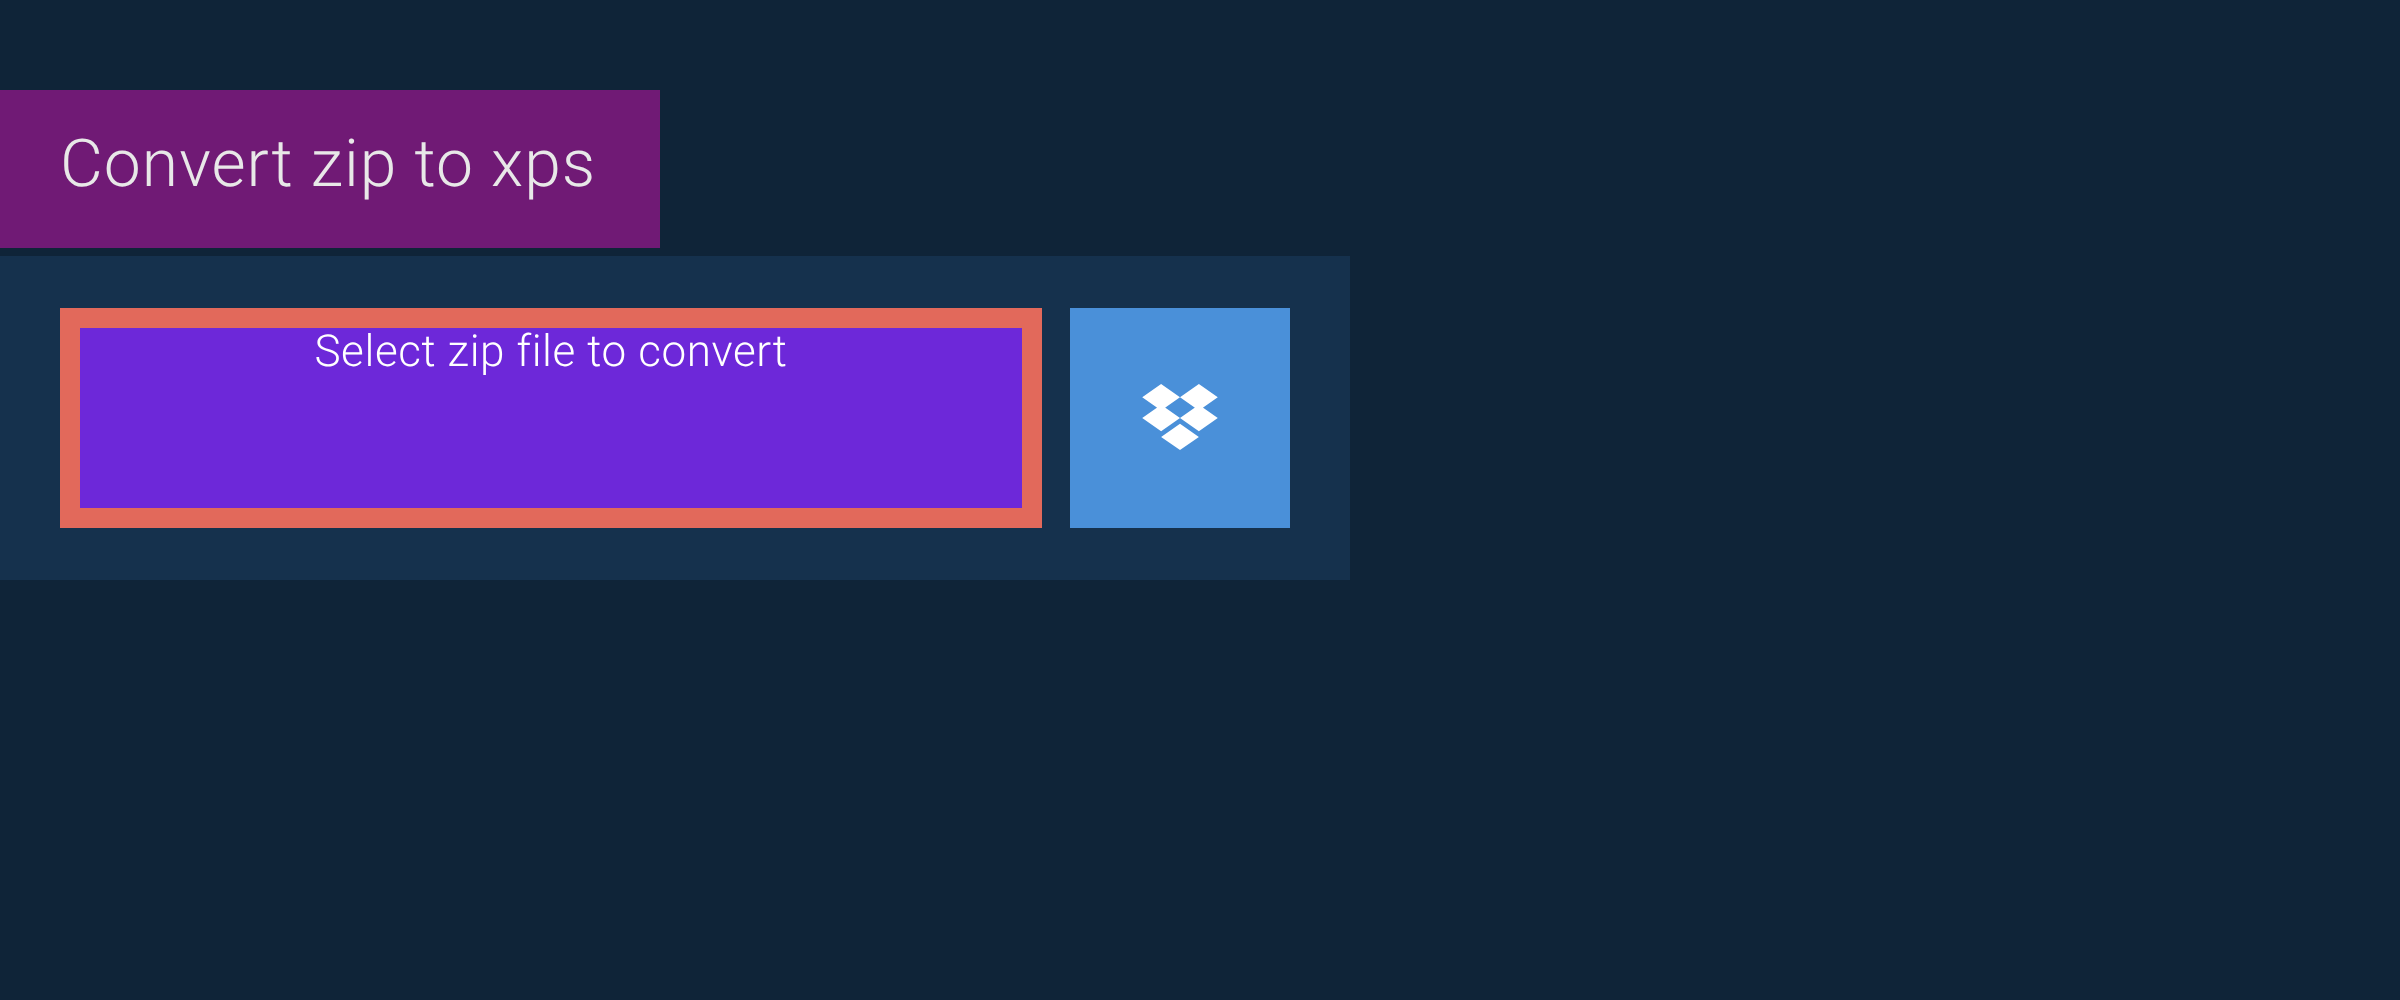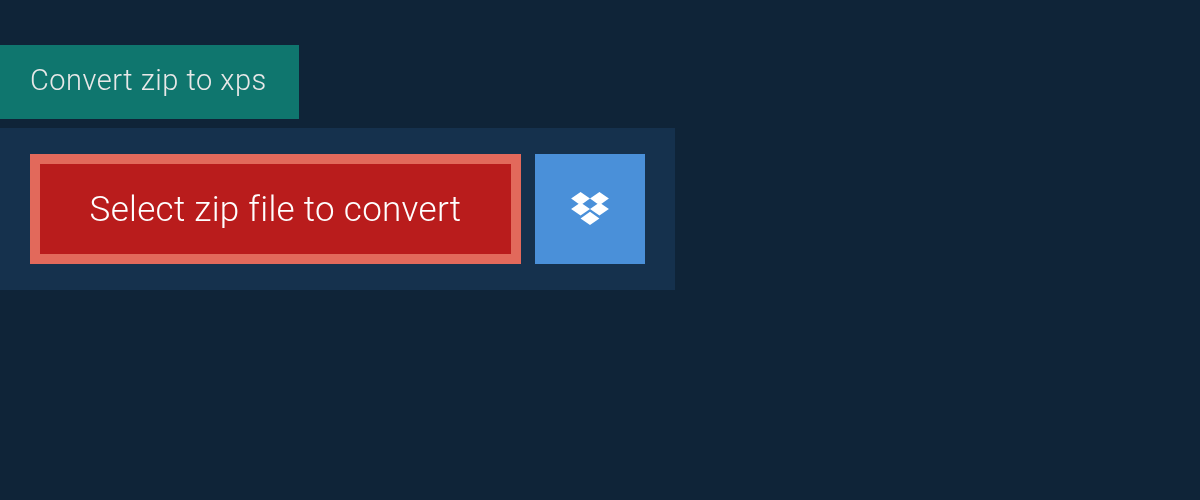"Convert zip to xps" .tab { background-color: #0f766e -> #701a75; font-size: 29px -> 33px }
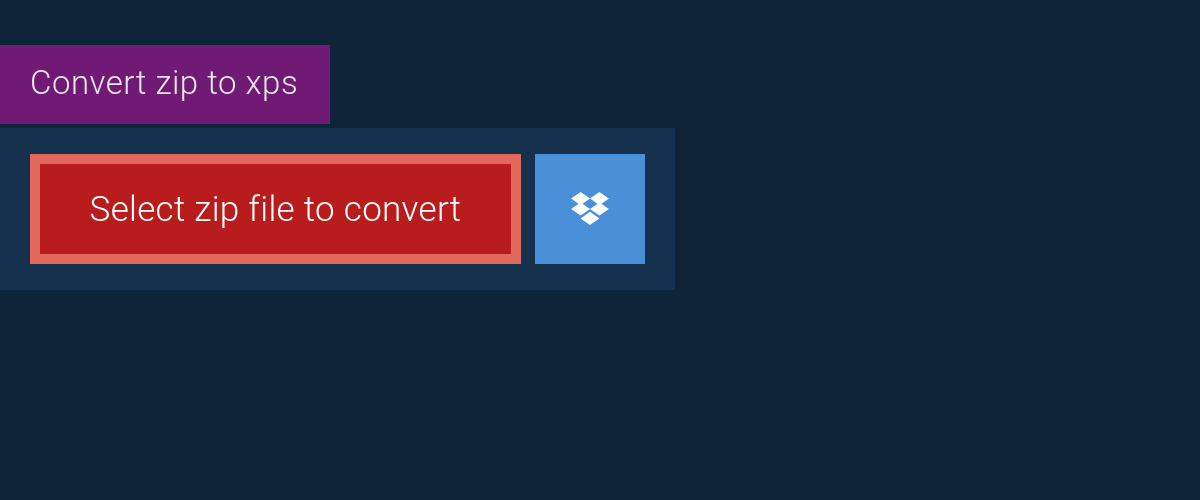"Select zip file to convert" .select-file-button { align-items: center -> none; background-color: #b91c1c -> #6d28d9; font-size: 35px -> 22px }
